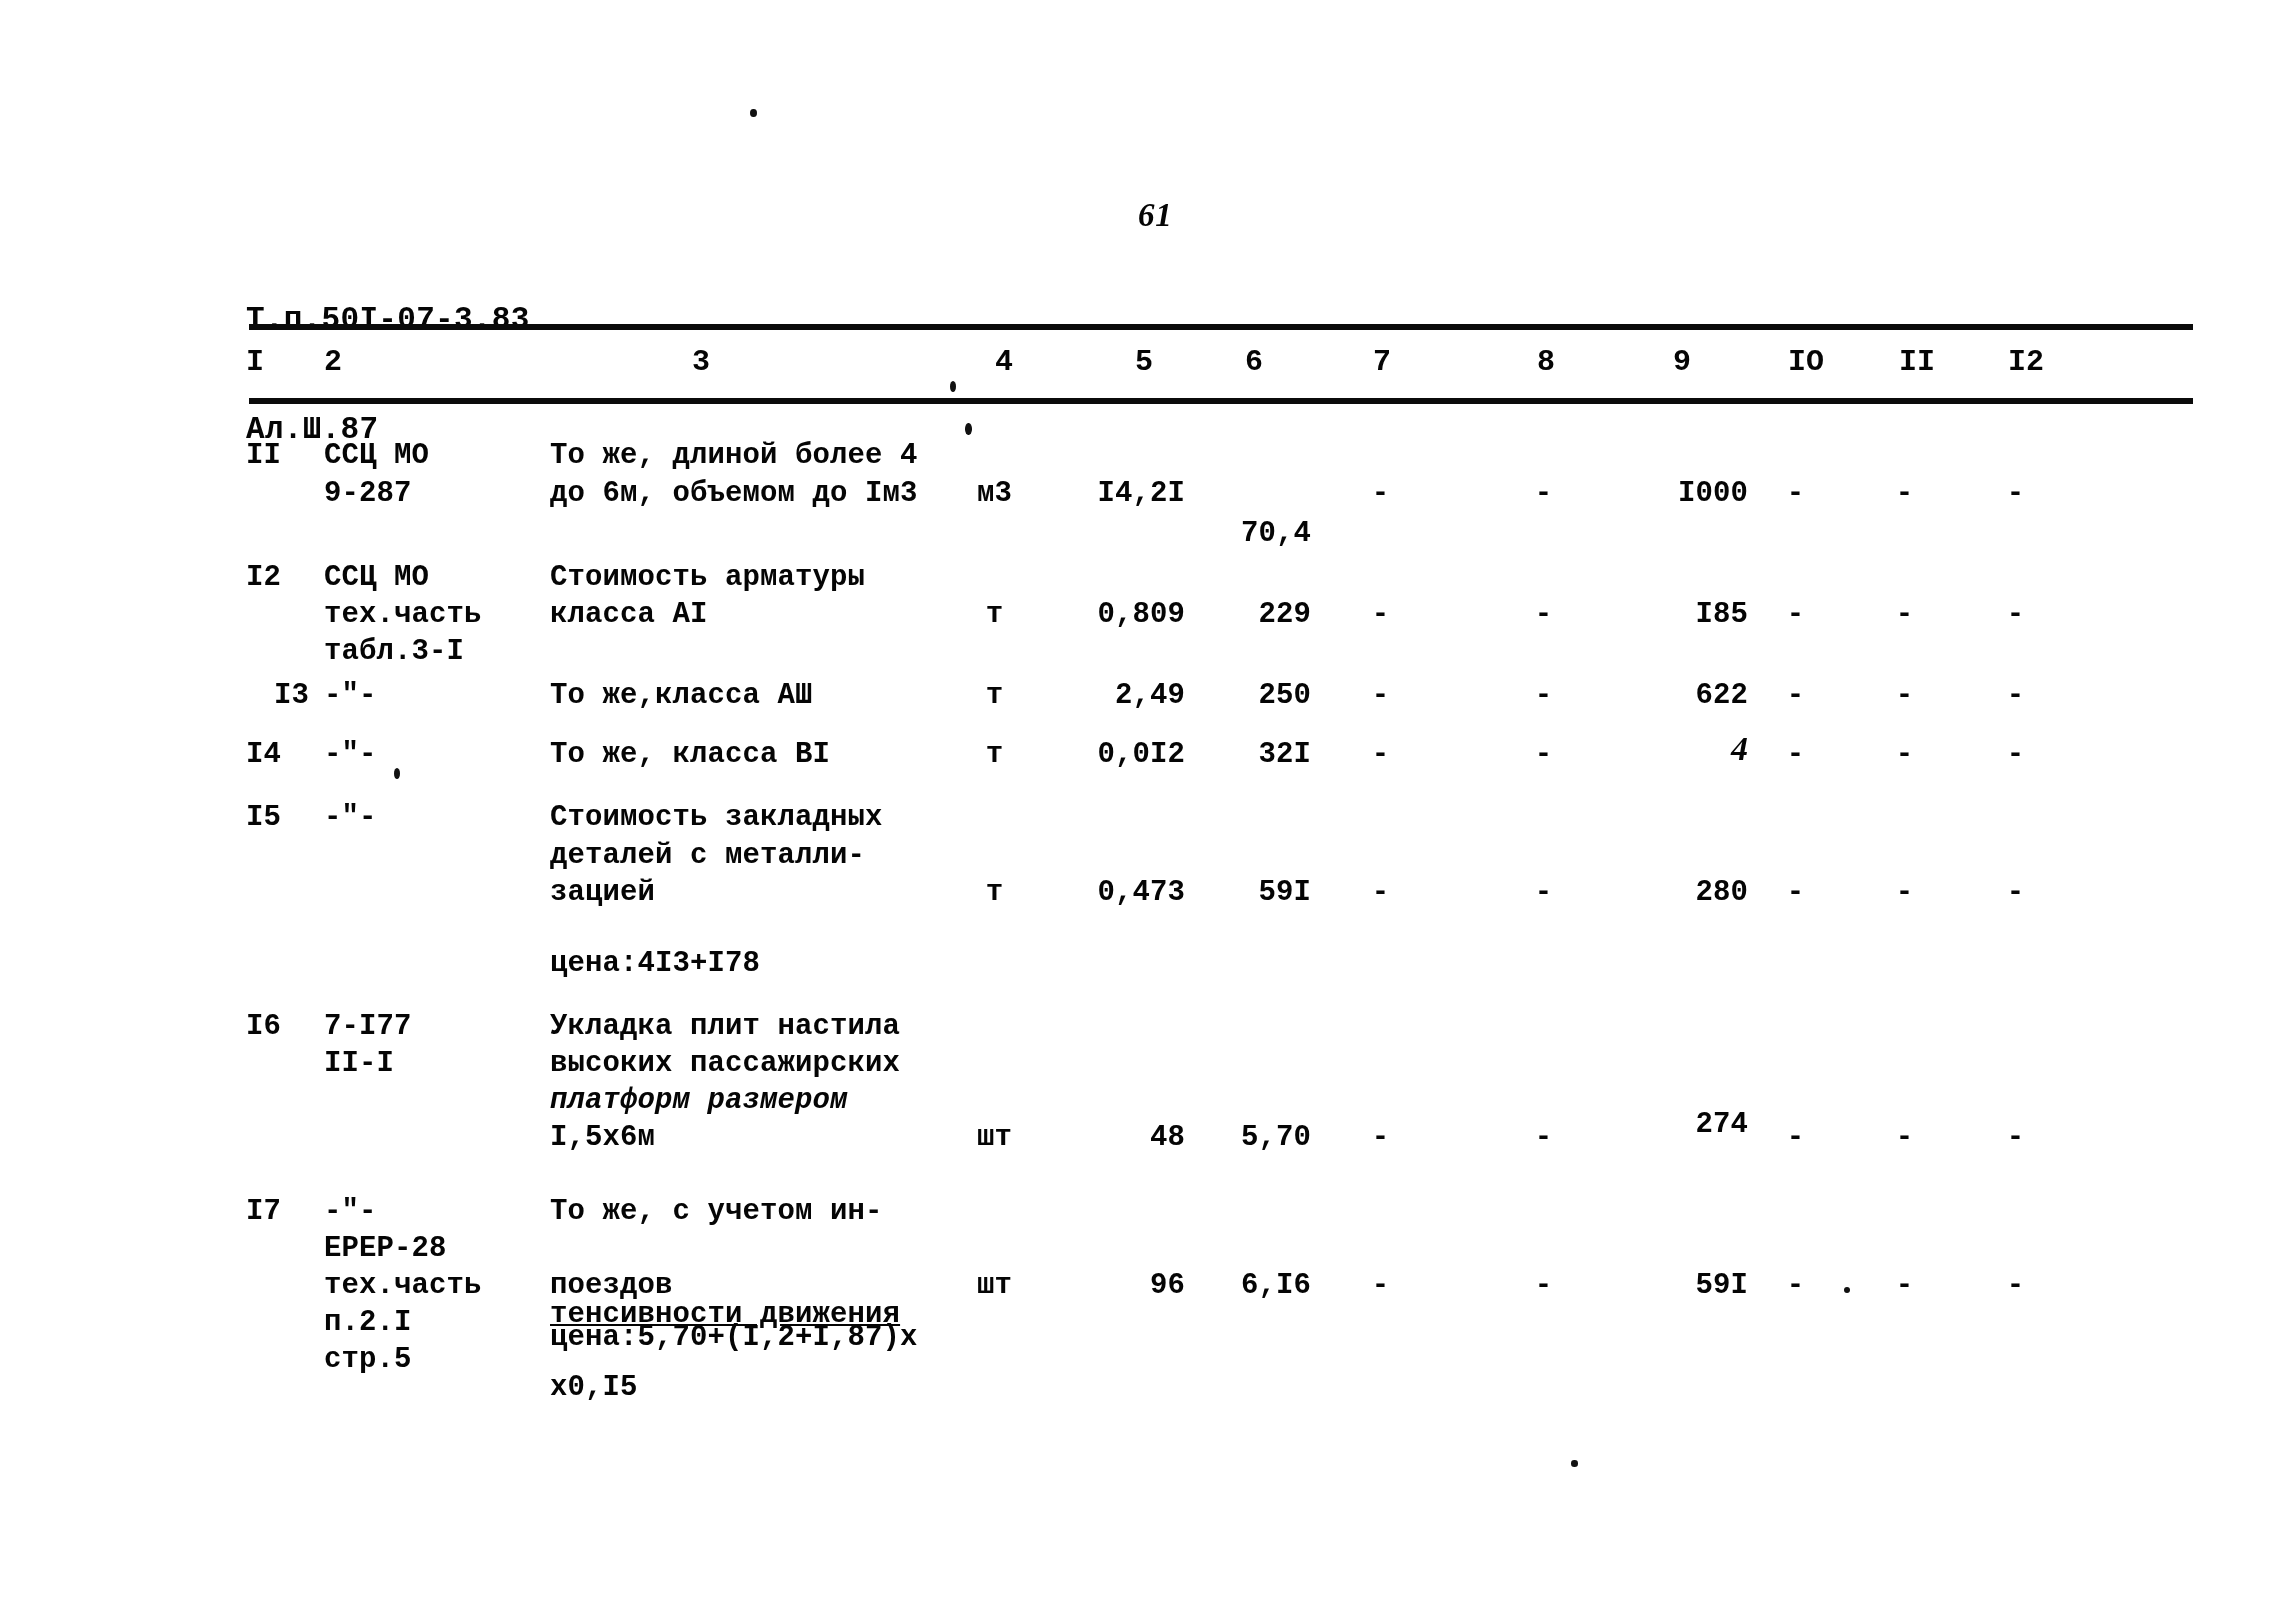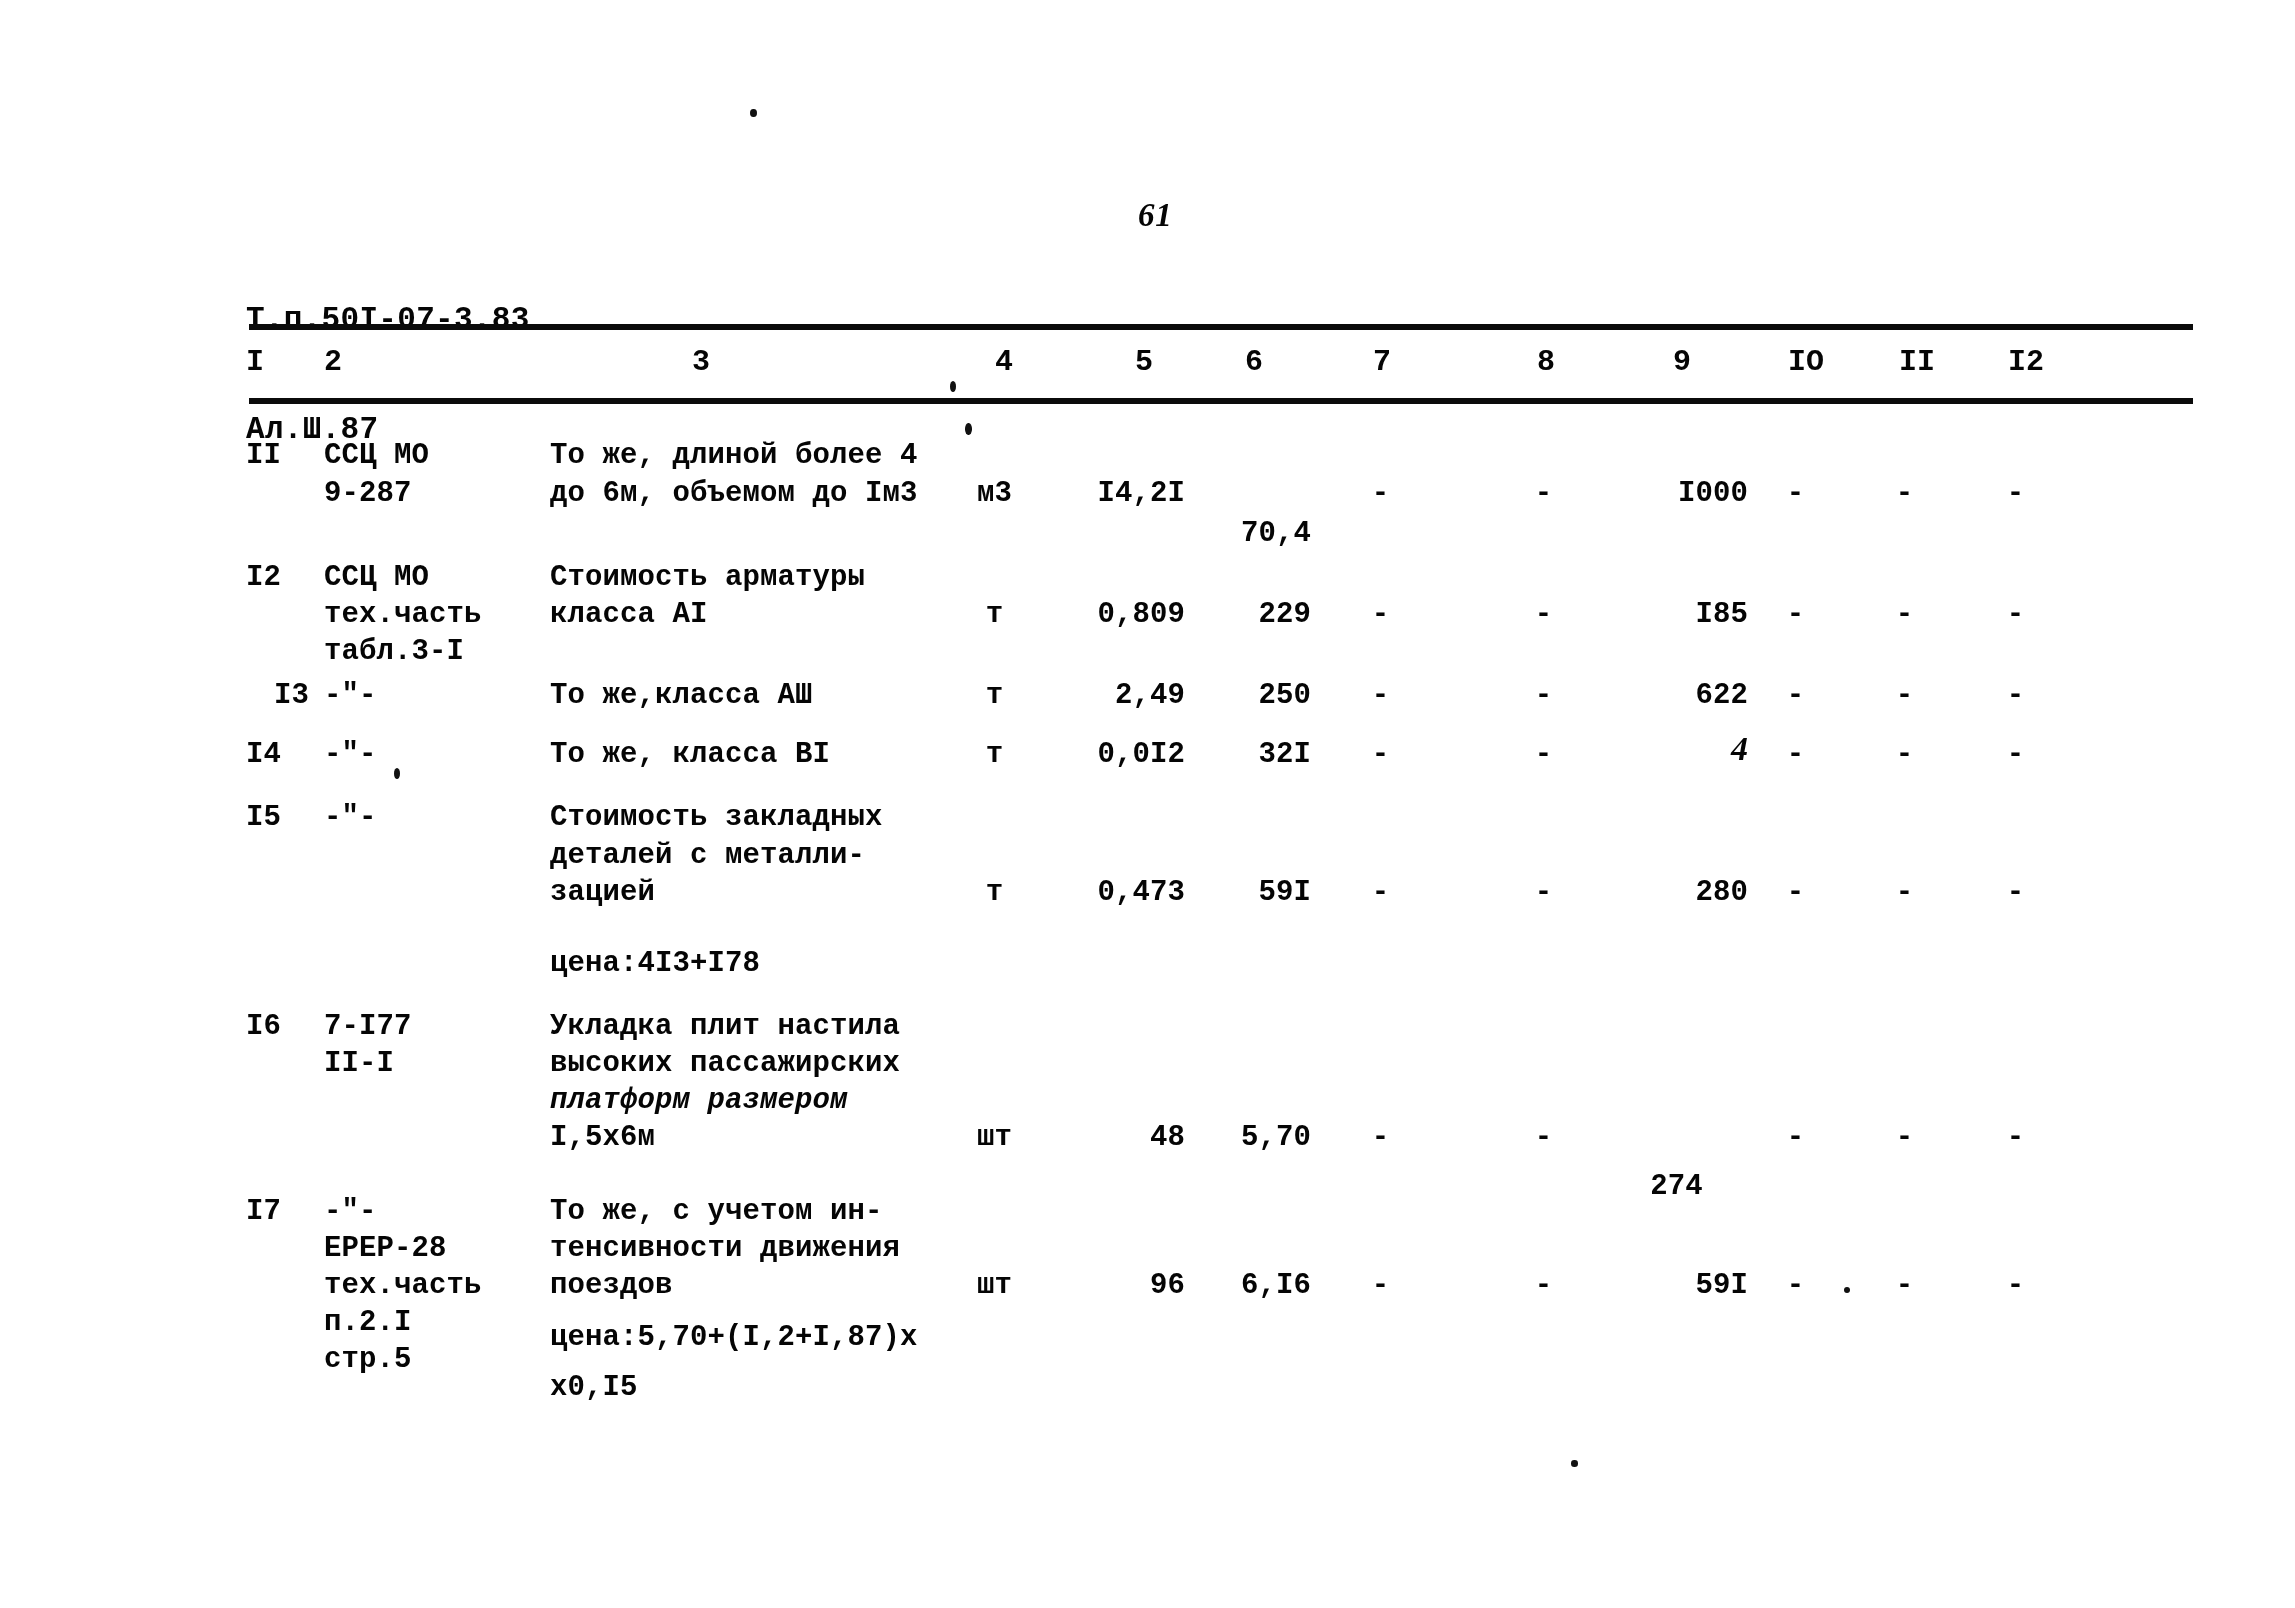"274" div.cell { text-align: center -> none; top: 1168px -> 1106px }
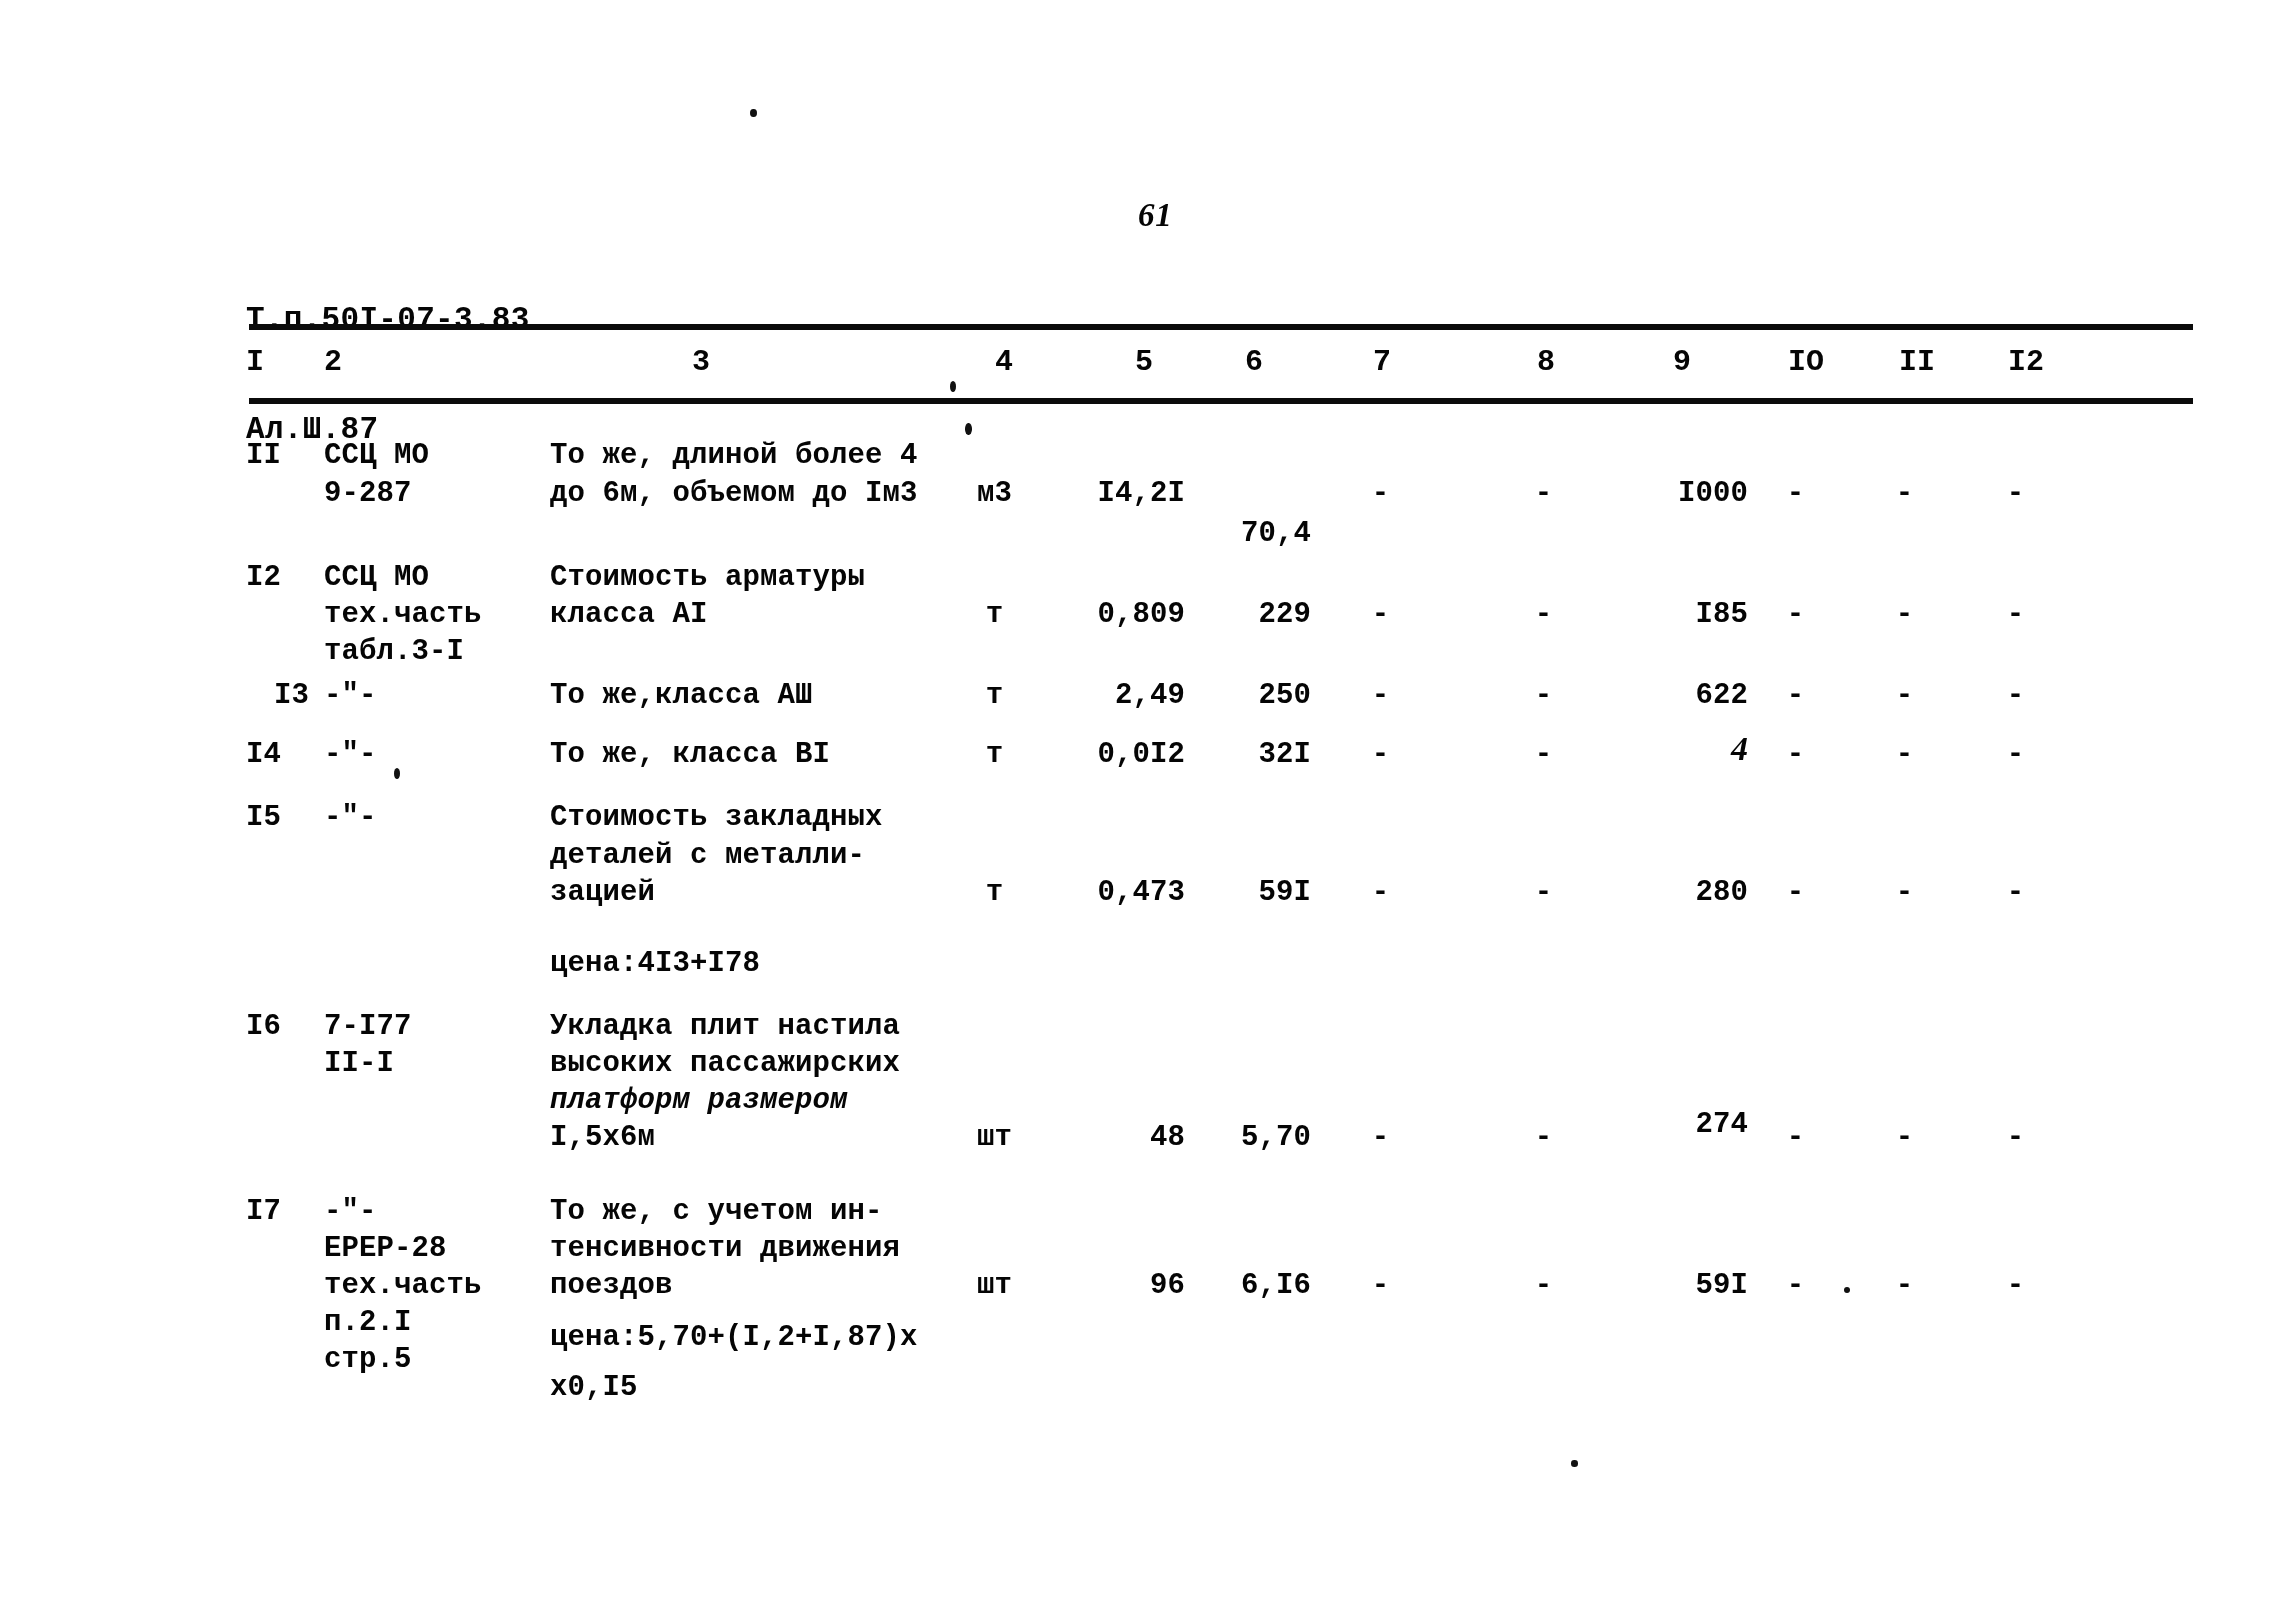"тенсивности движения" div.cell { text-decoration: none -> underline; top: 1230px -> 1296px }
